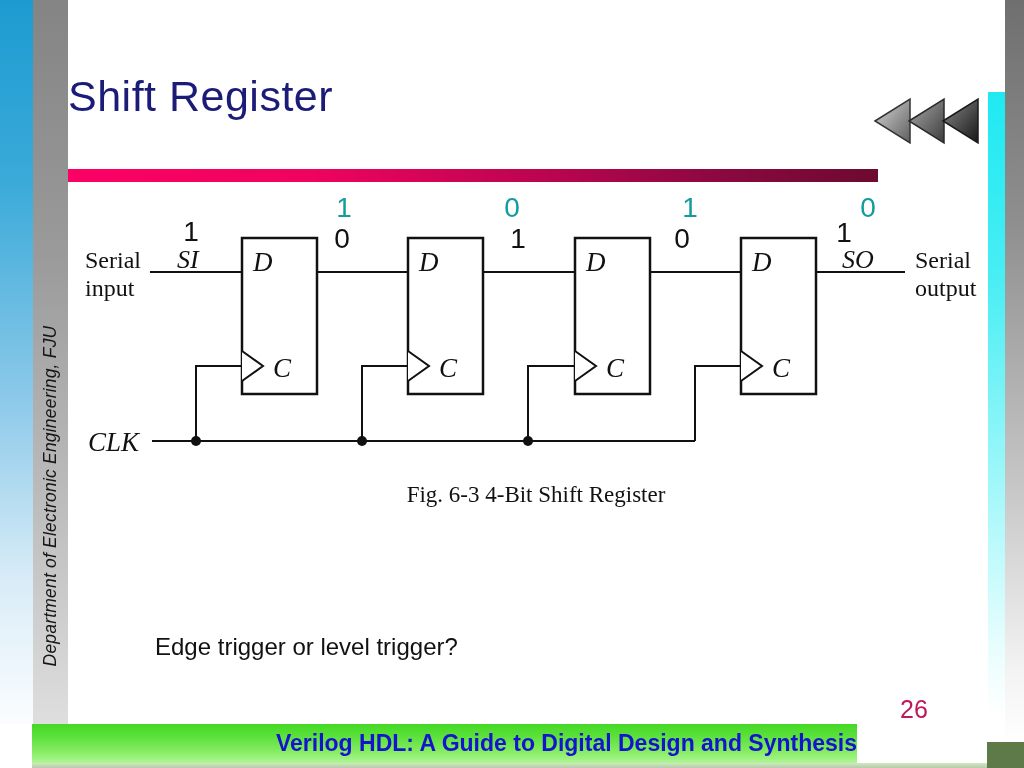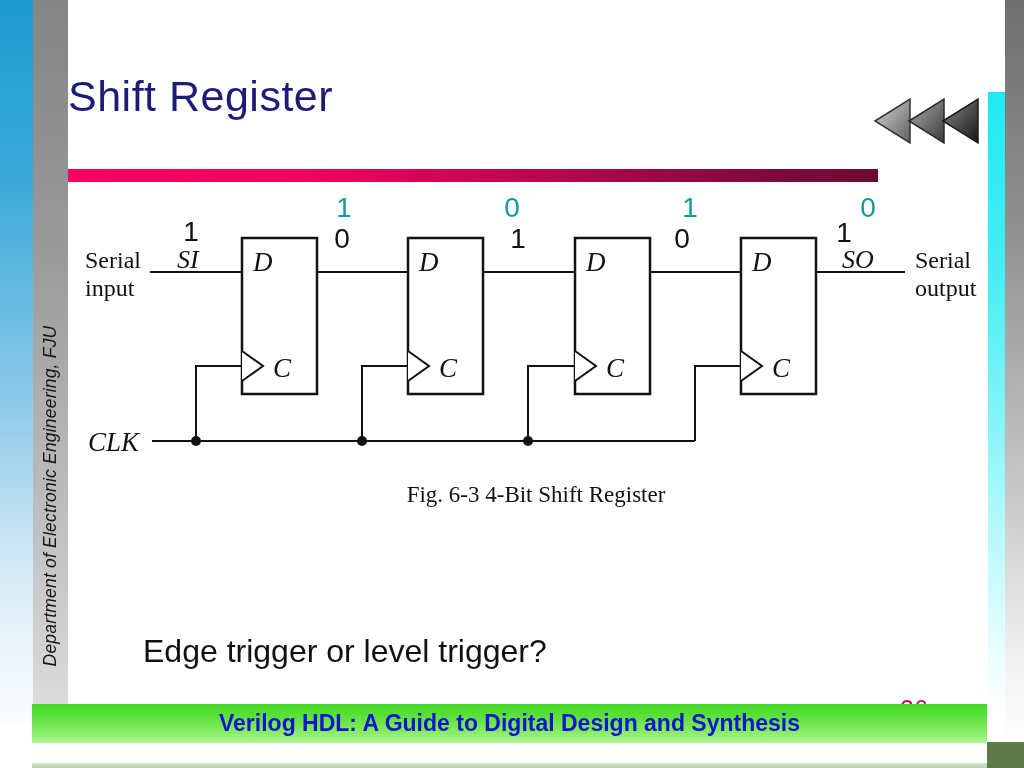"Edge trigger or level trigger?" .question-text { font-size: 32px -> 24px; left: 143px -> 155px }
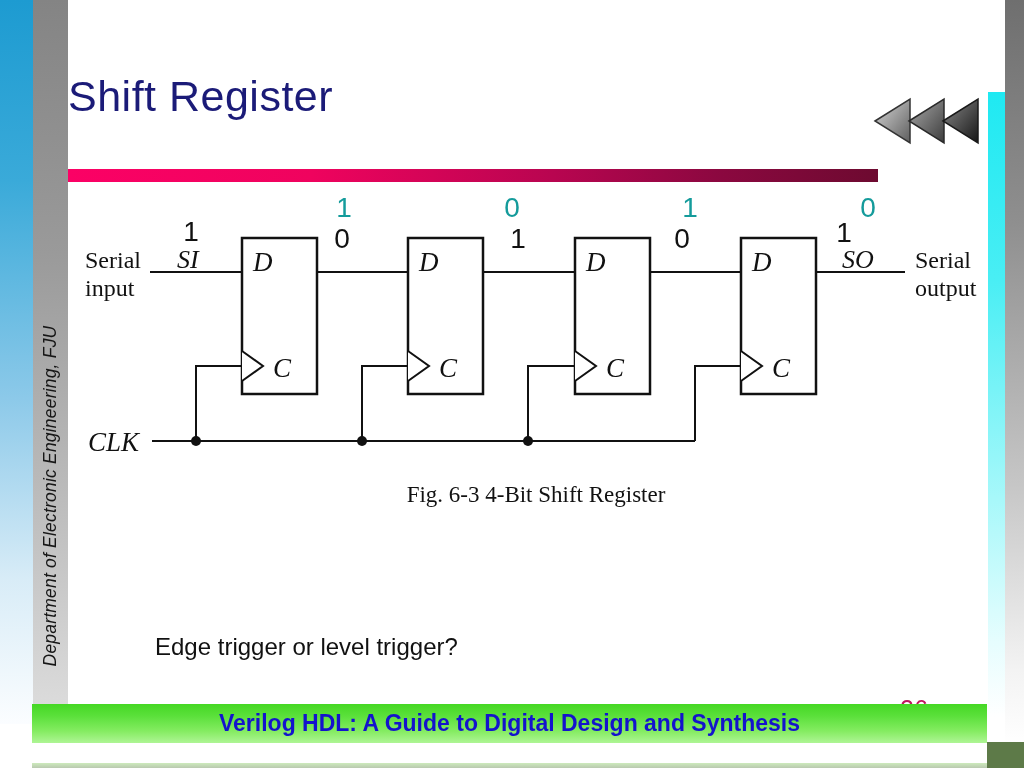"Verilog HDL: A Guide to" .footer-bar { text-align: center -> right; top: 704px -> 724px; width: 955px -> 825px }
